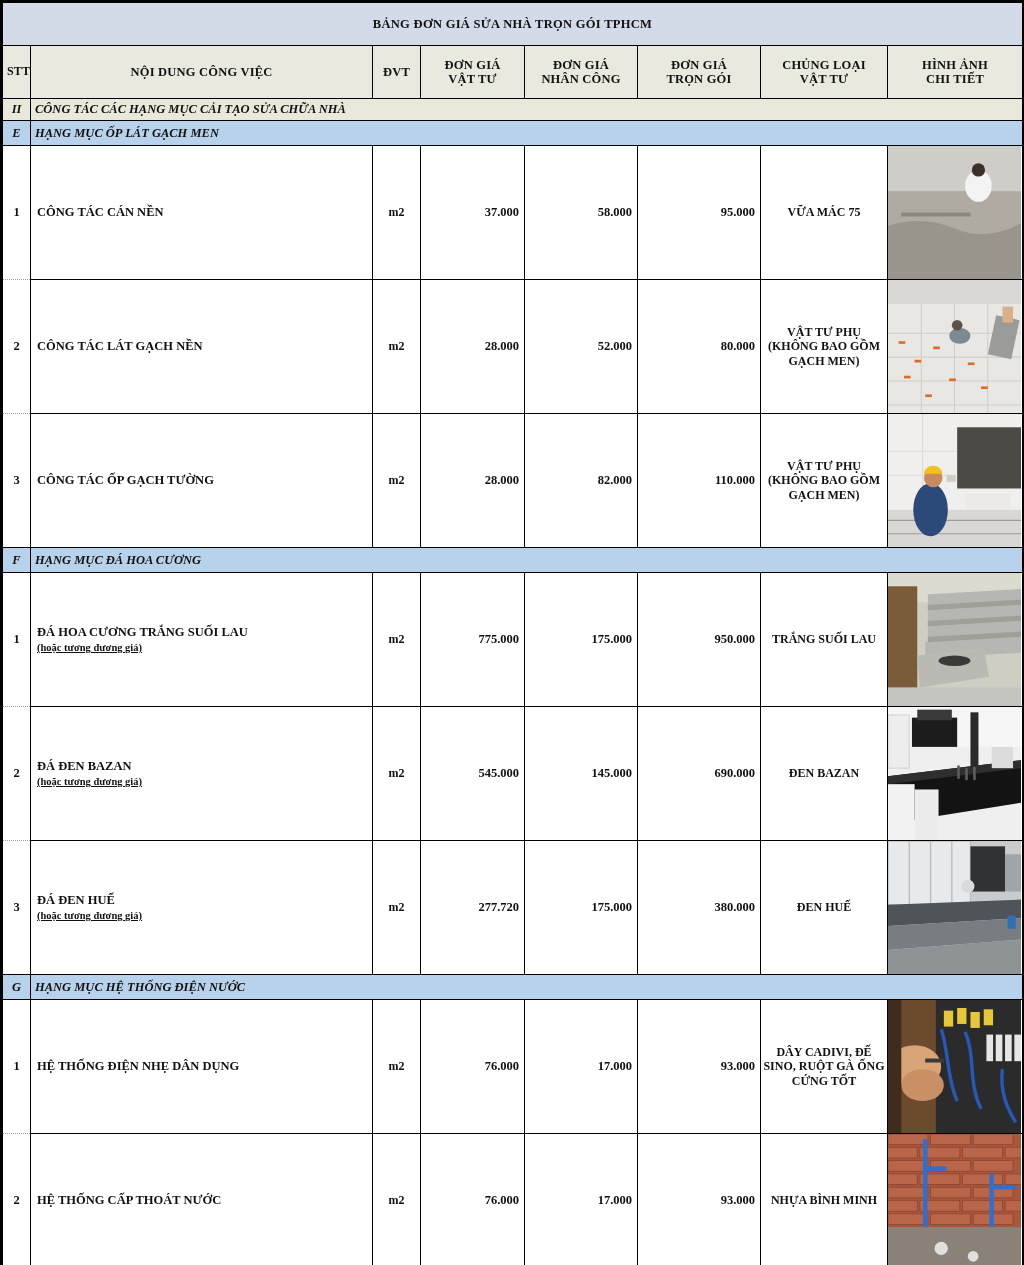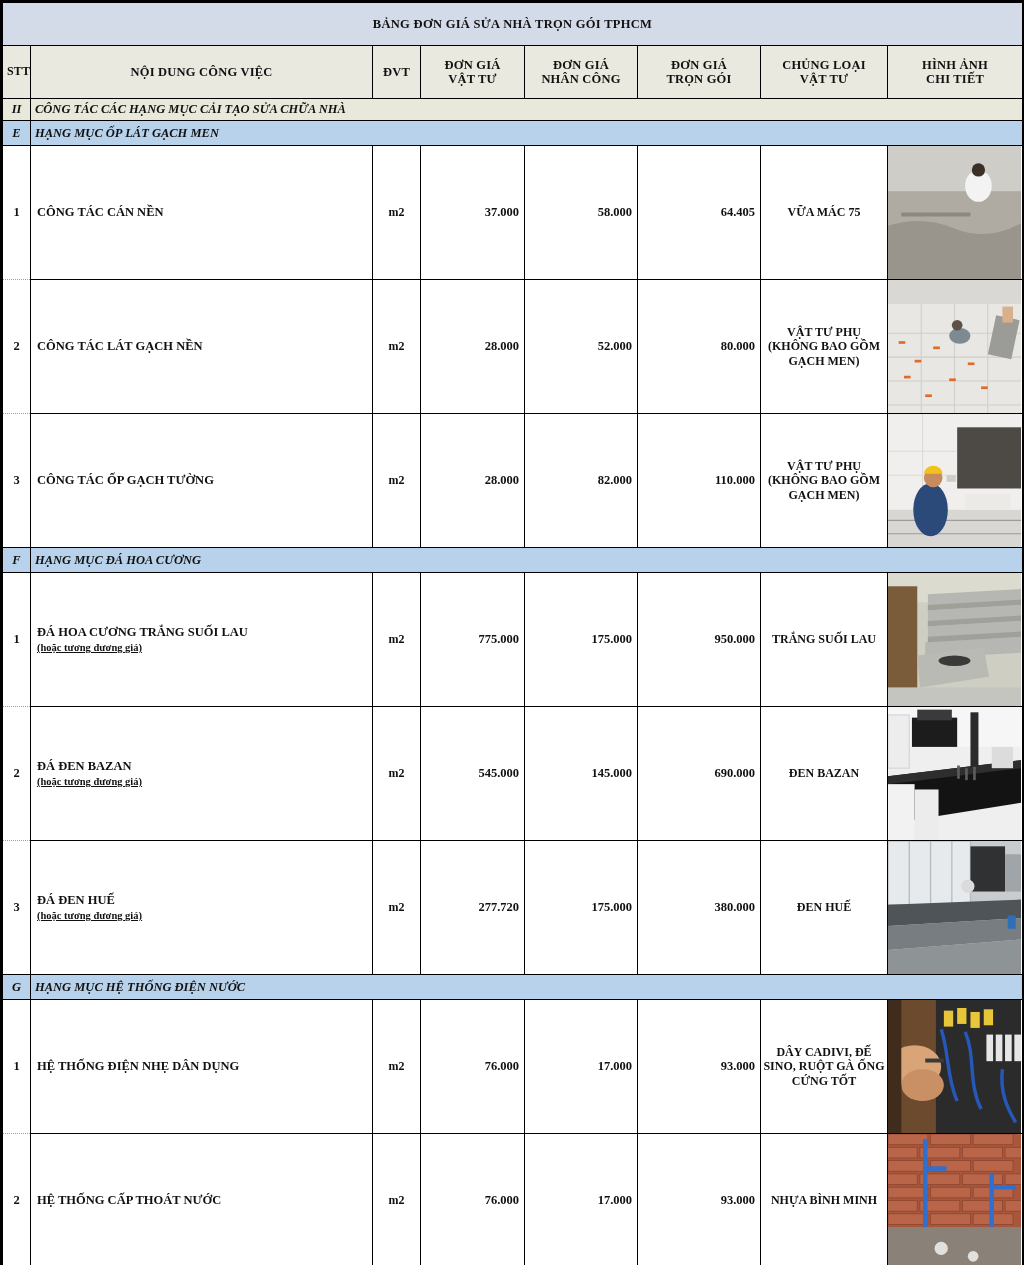"64.405" td.num { text: 64.405 -> 95.000 }
